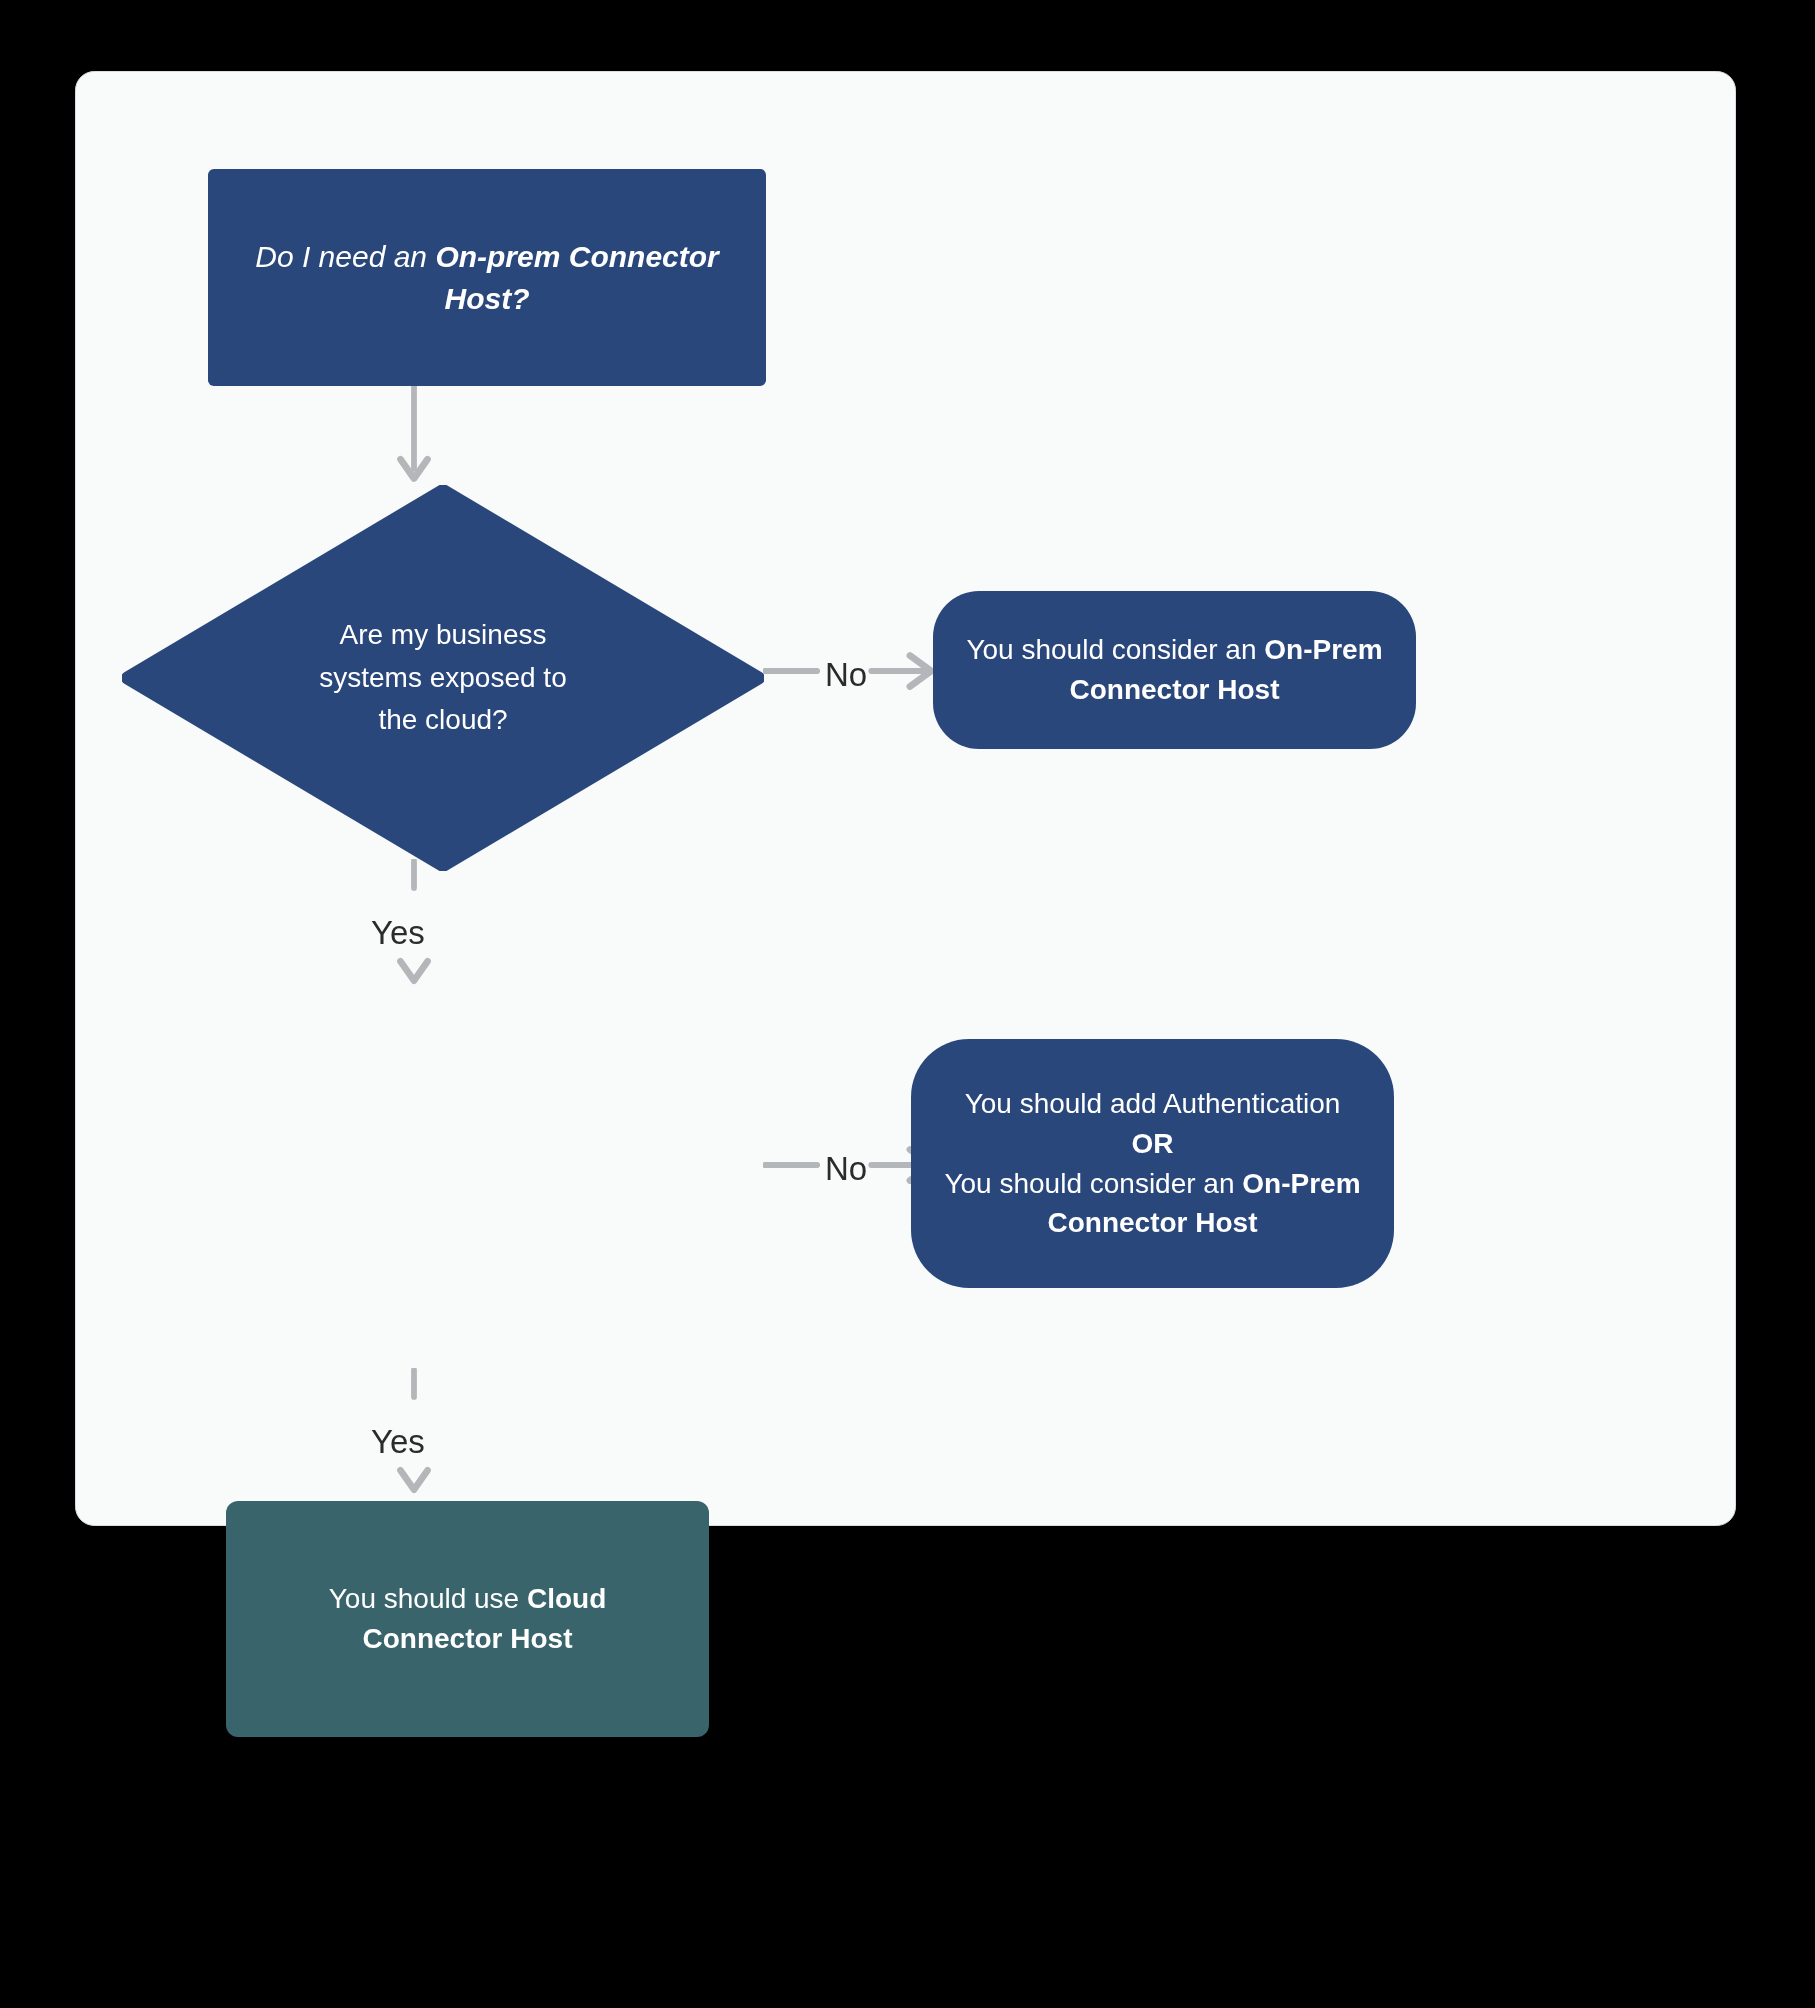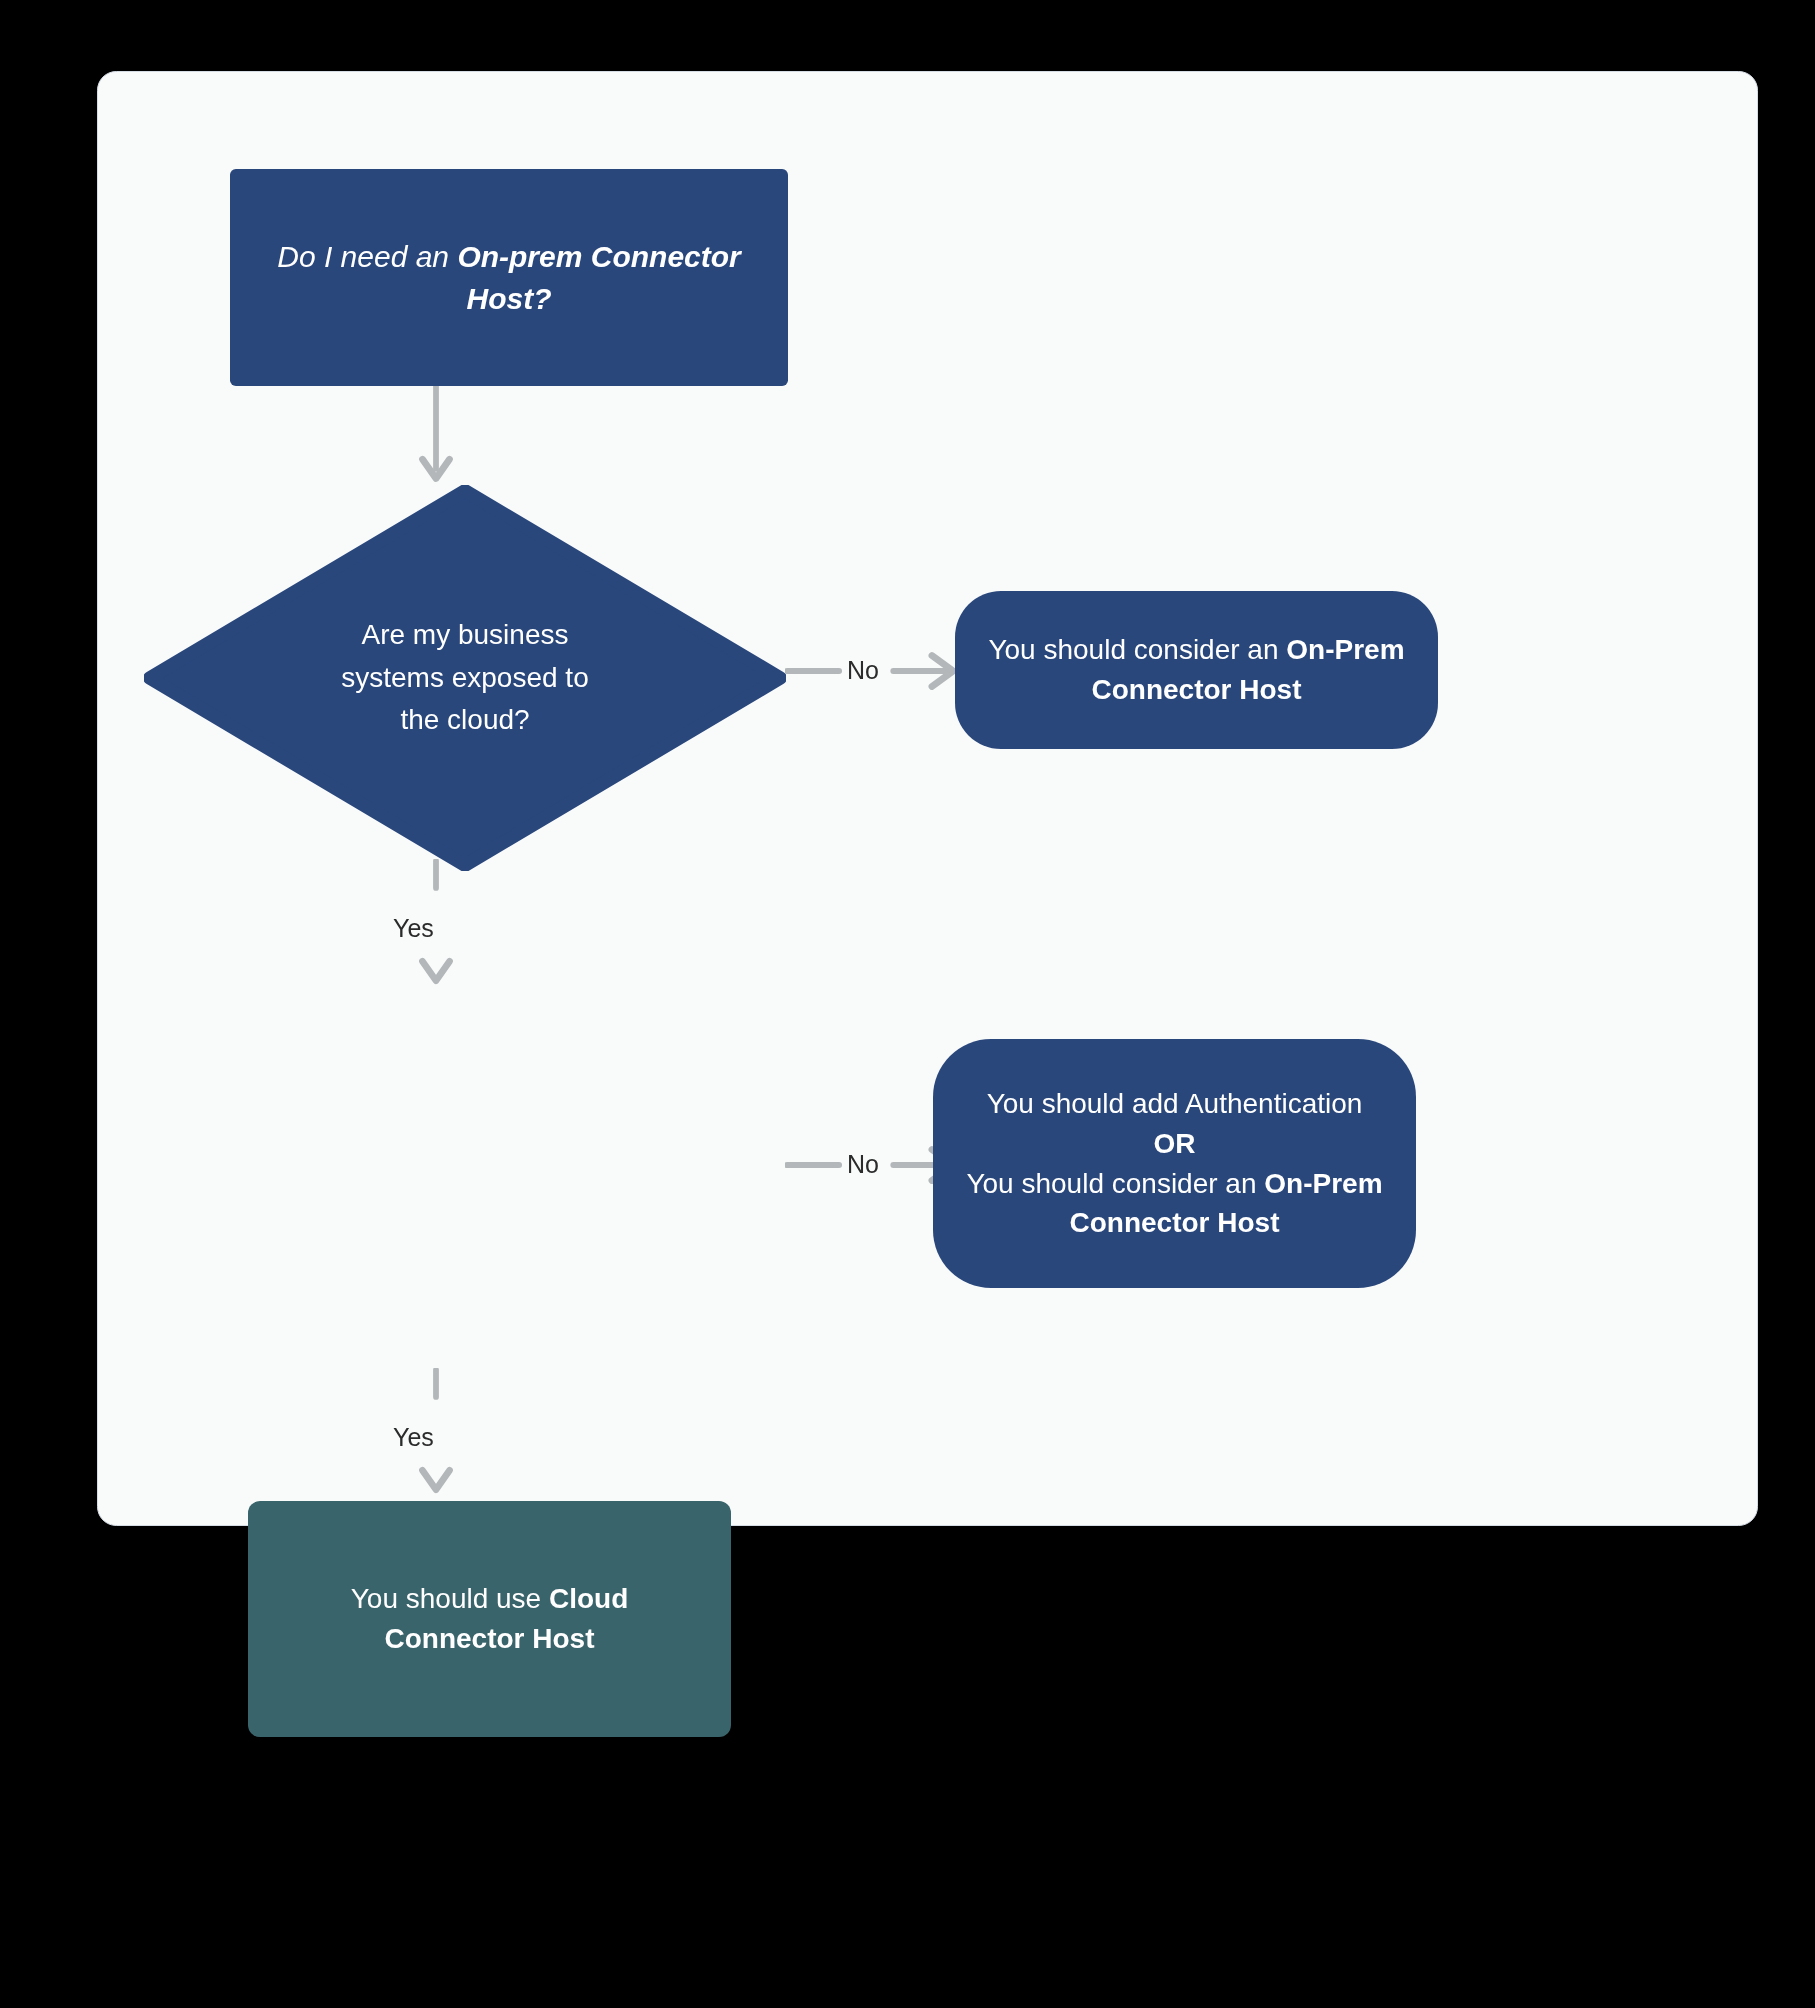"Do I need an On-prem" .canvas-card { margin-left: 22px -> none }
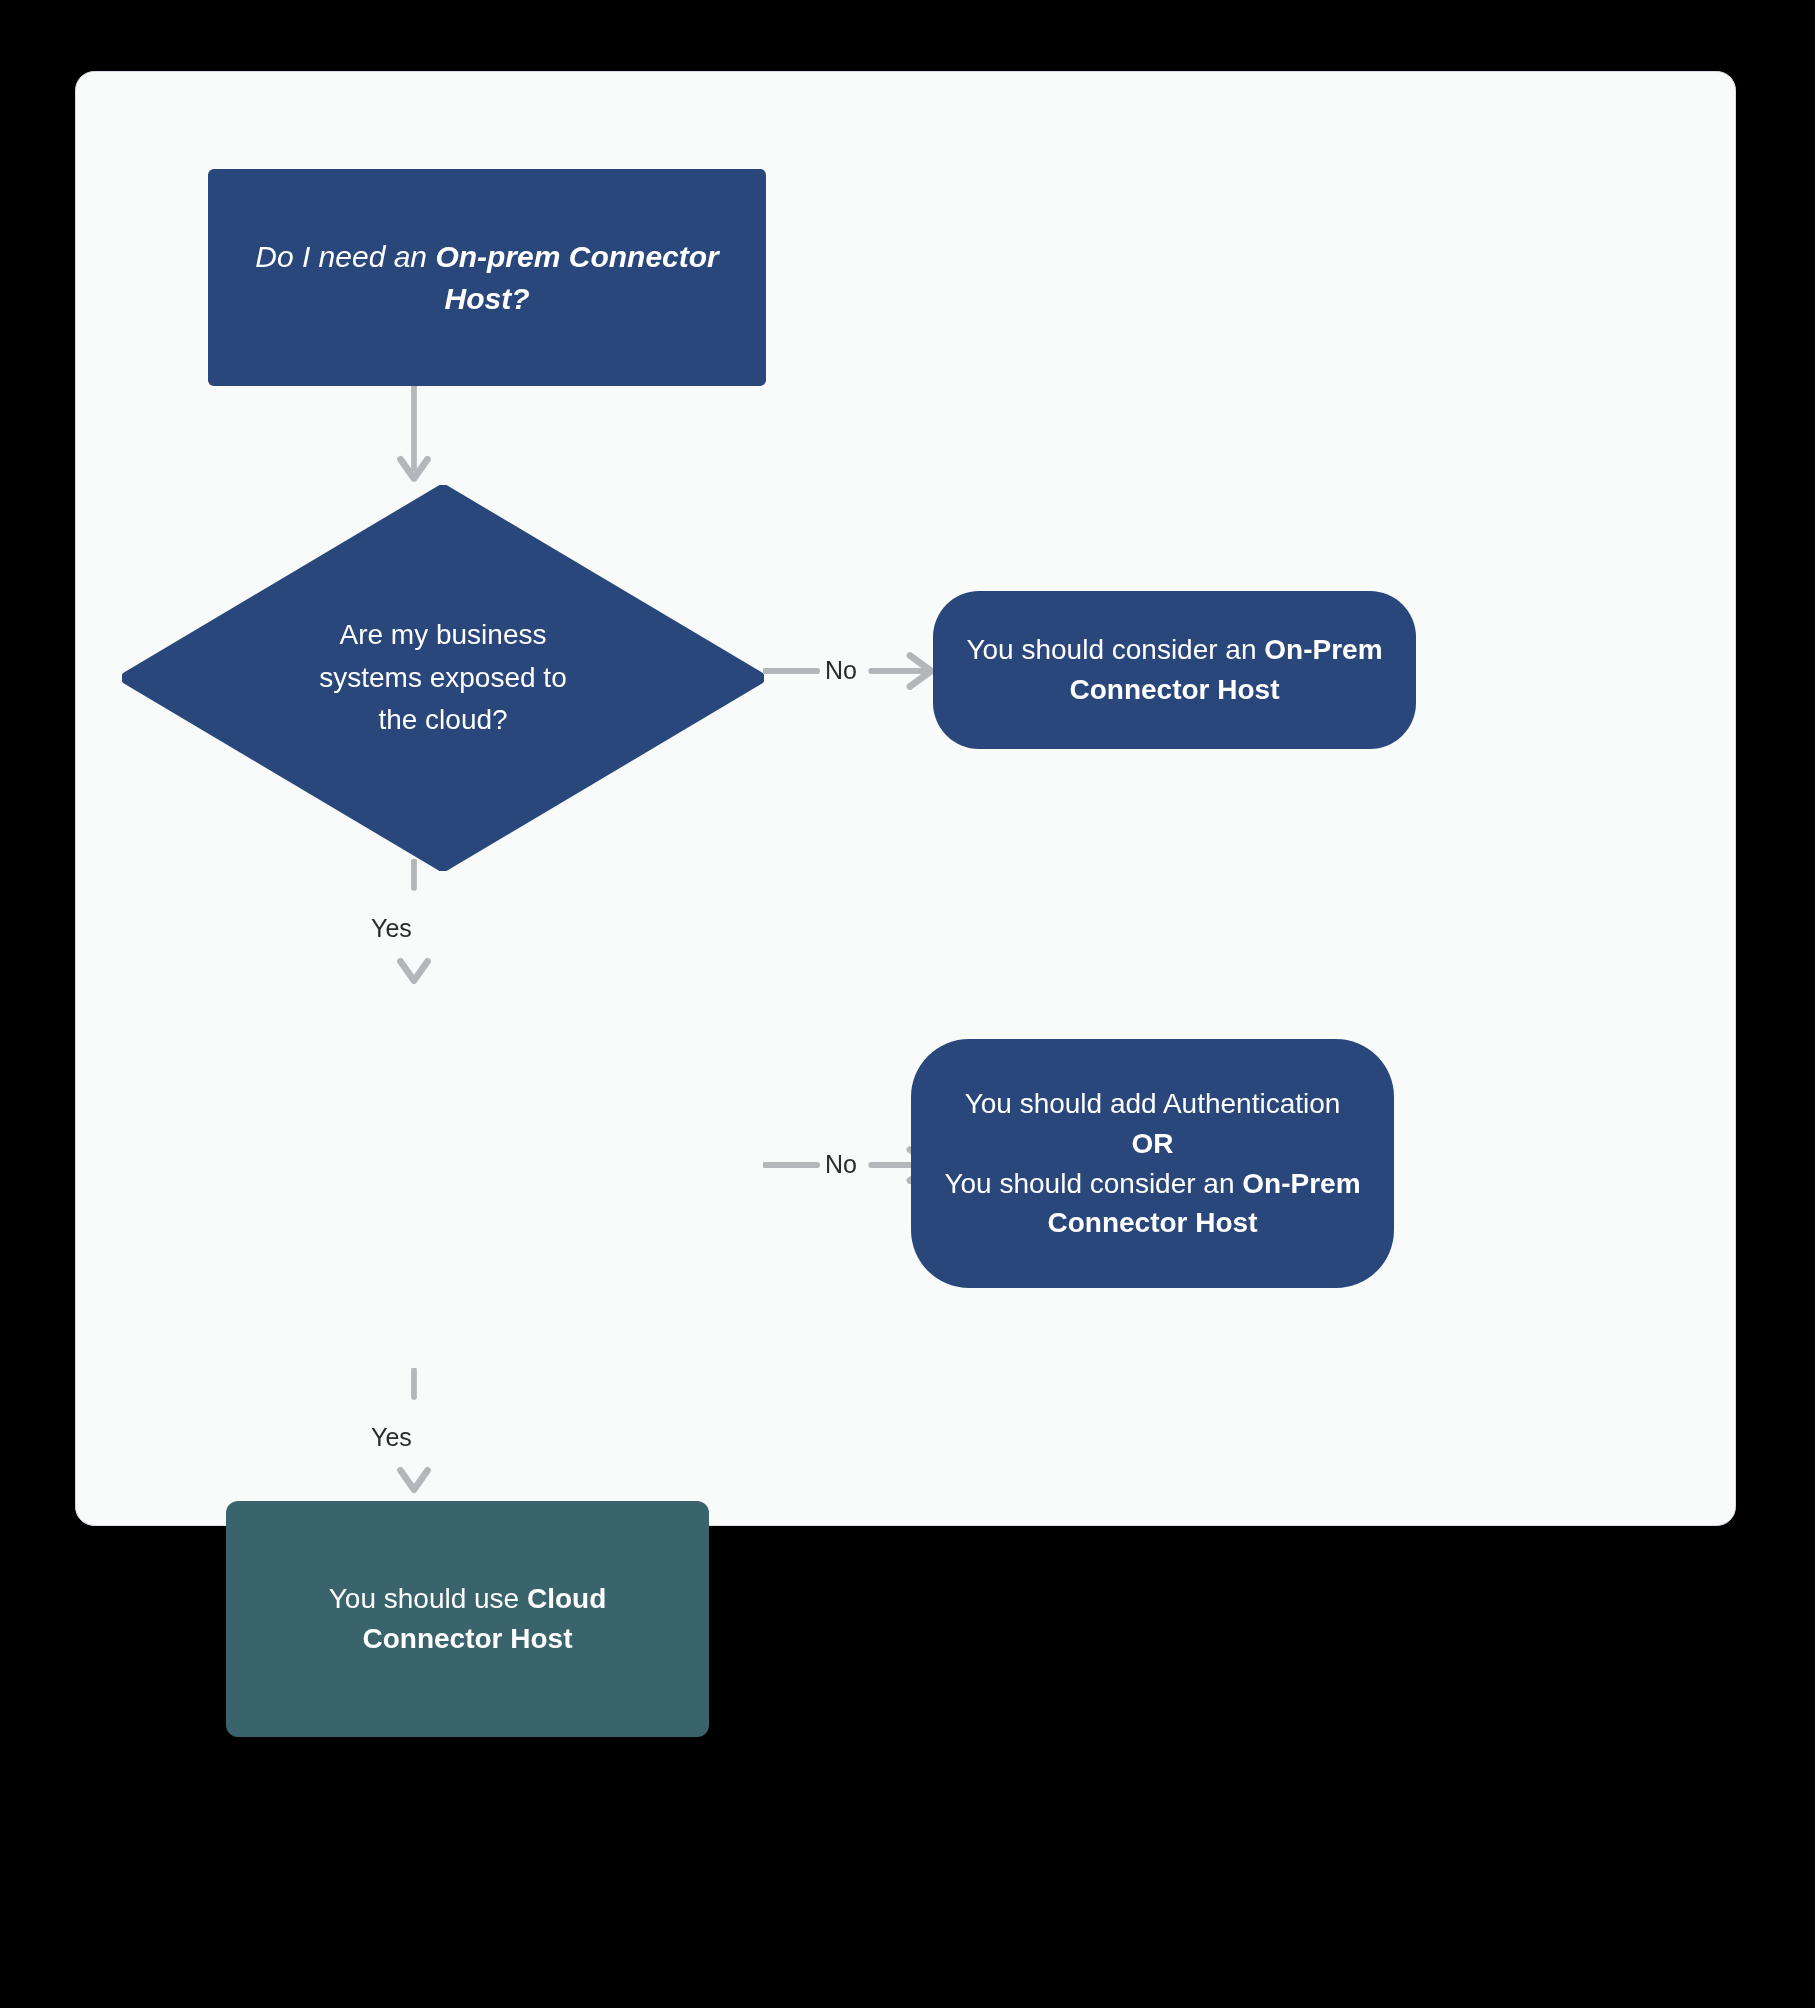"No" .conn-label { font-size: 25px -> 33px }
